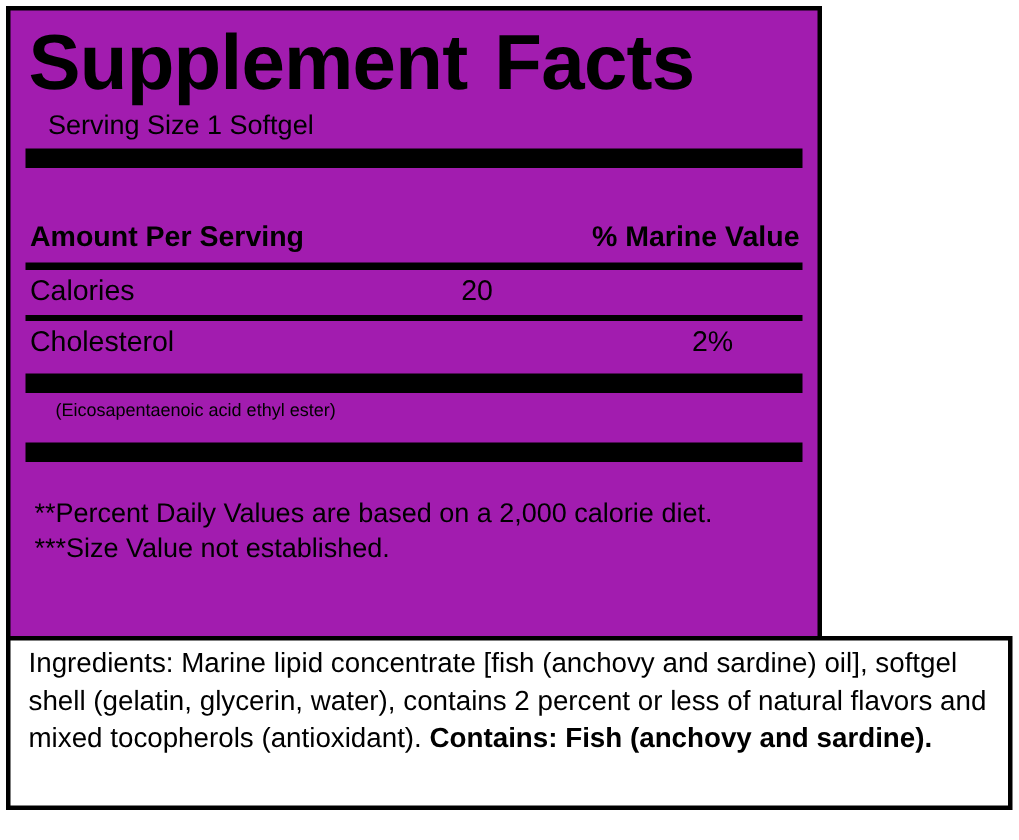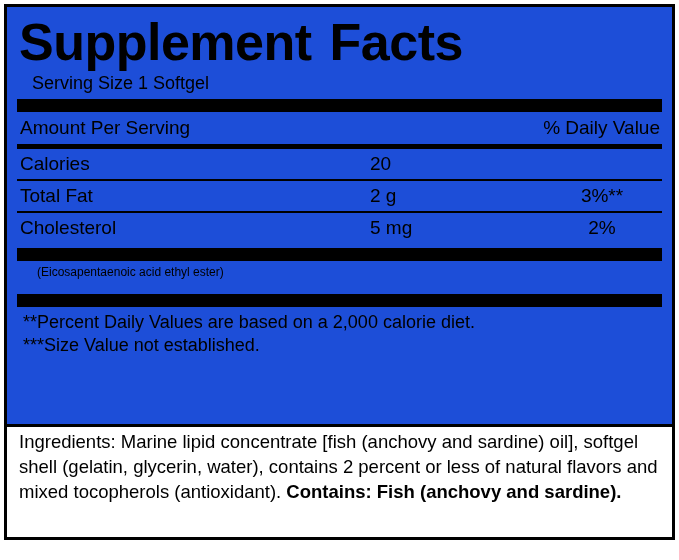"Supplement Facts" .panel { background: #1d4ed8 -> #a21caf; width: 671px -> 544px }
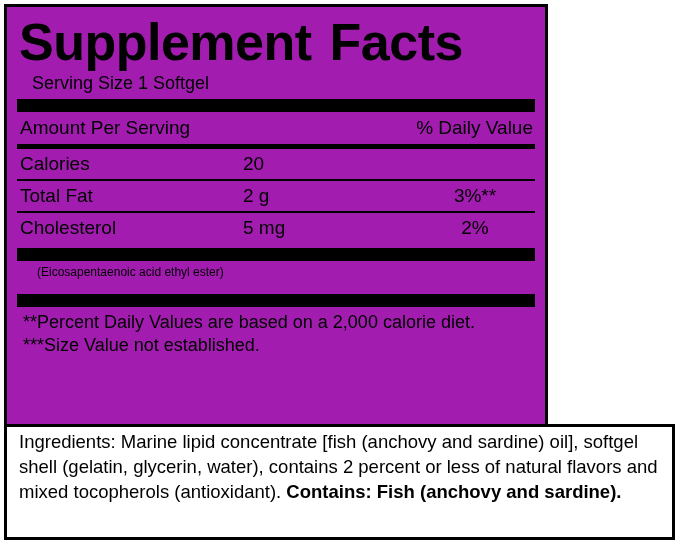"Amount Per Serving" .head-row { font-weight: normal -> bold; margin-top: none -> 31px }
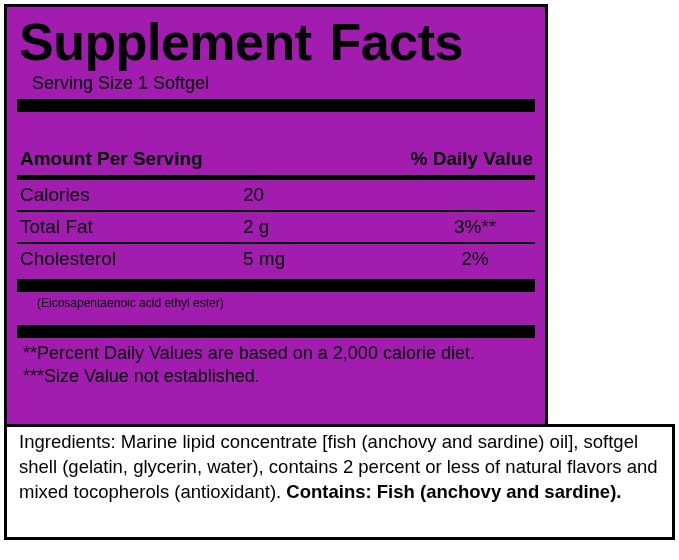"% Daily Value" span.right { text: Daily -> Marine }
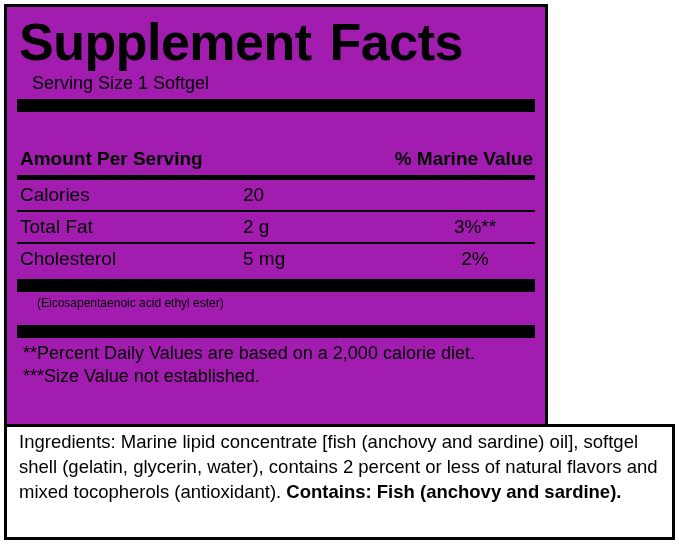"20" .row .amount { text-align: left -> center }
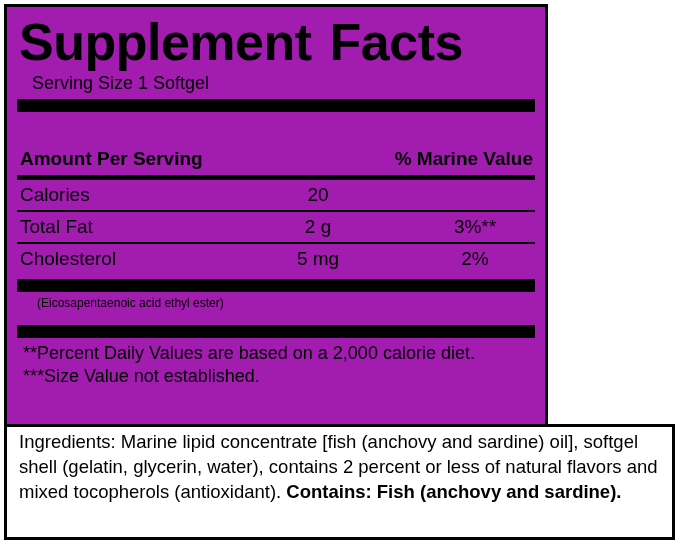"Total Fat" div.row { html: <div> <span>Total Fat</span> <span></span> <span>2 g</span> <span>3%**</span> </div> -> none }
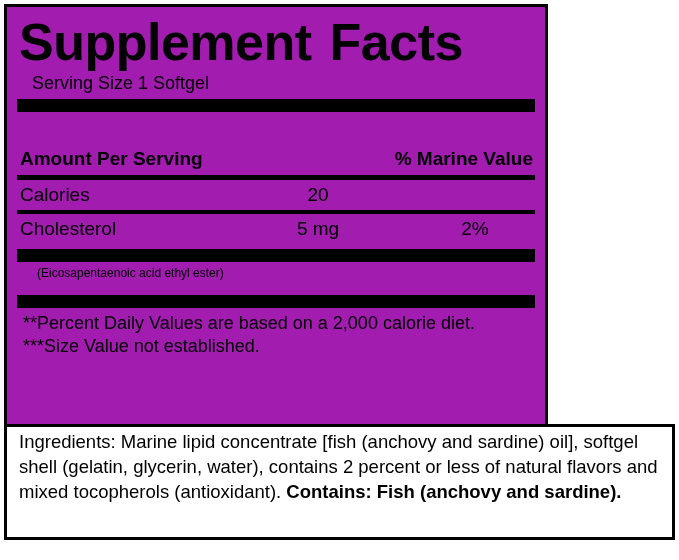"5 mg" span.amount { html: <span>5 mg</span> -> none }
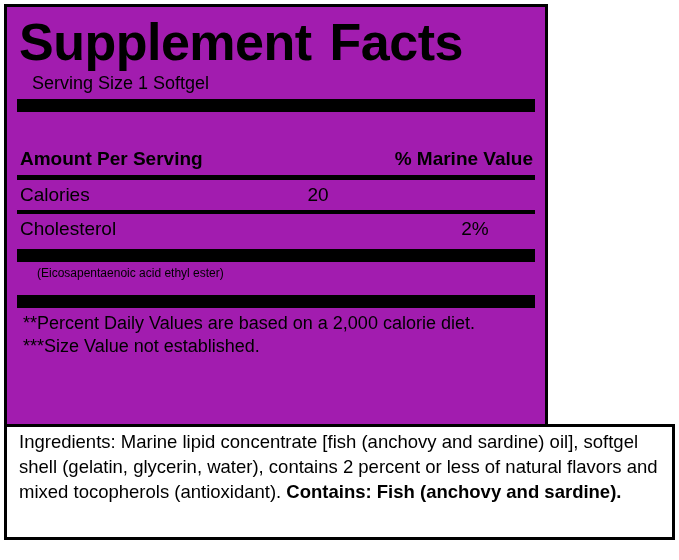"**Percent Daily Values are based" .footnotes-wrap { padding-top: 4px -> 23px }
